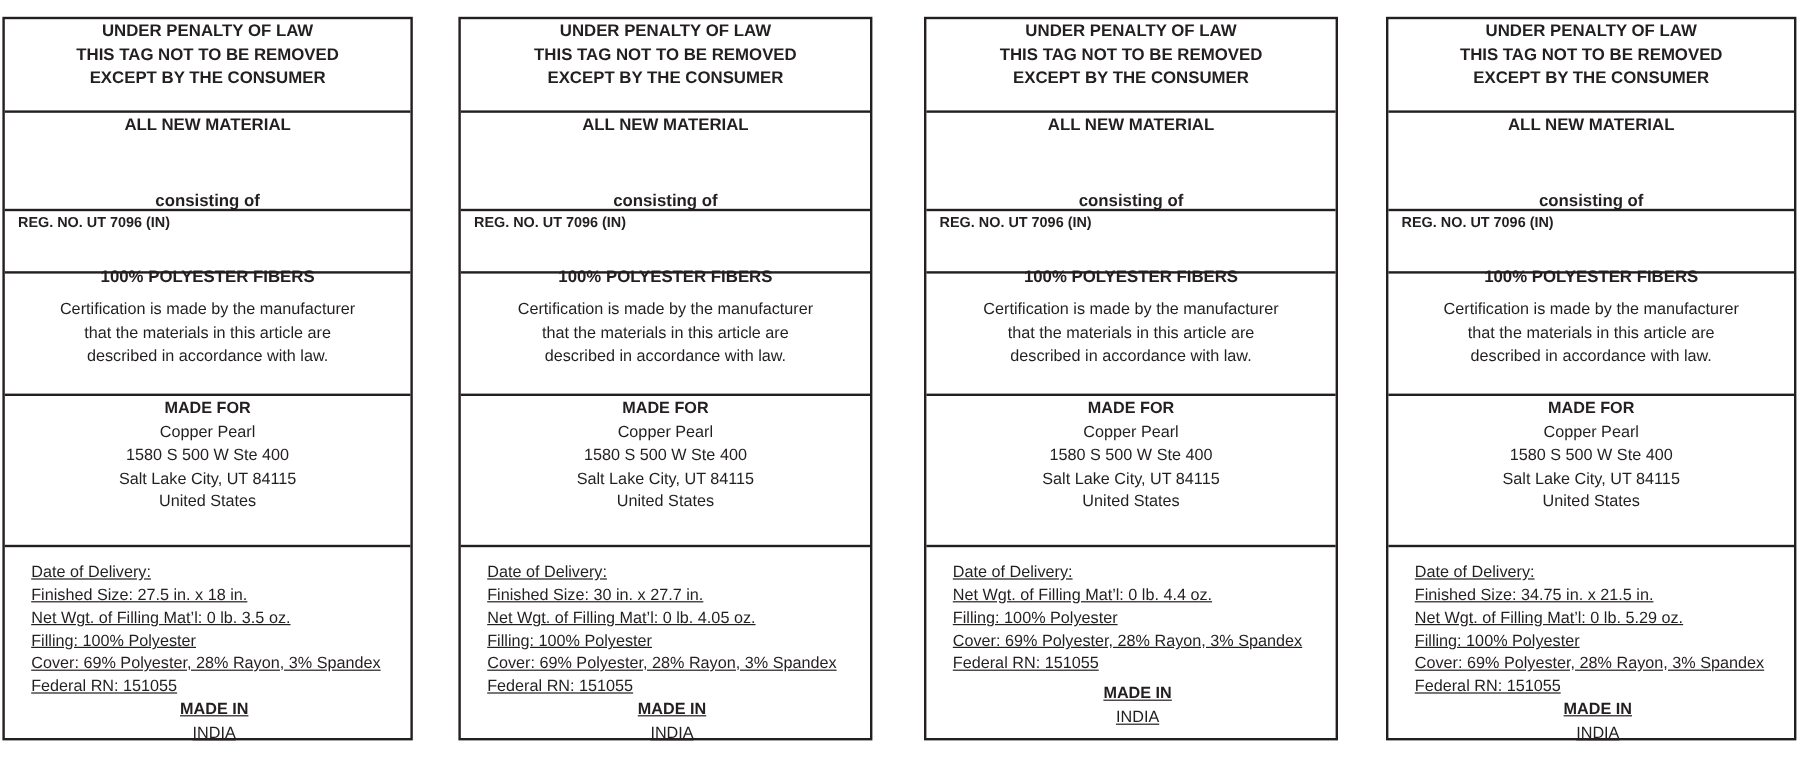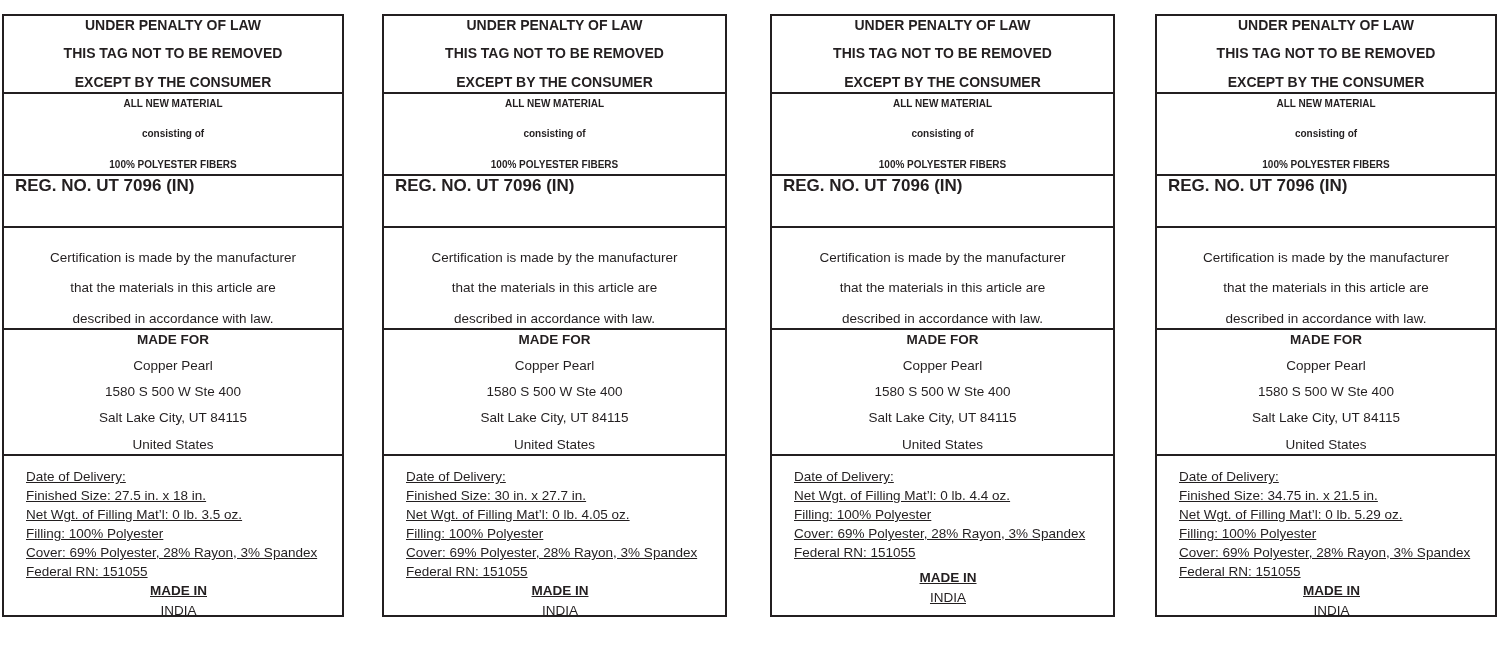"UNDER PENALTY OF LAW" .sec { justify-content: space-between -> flex-start }
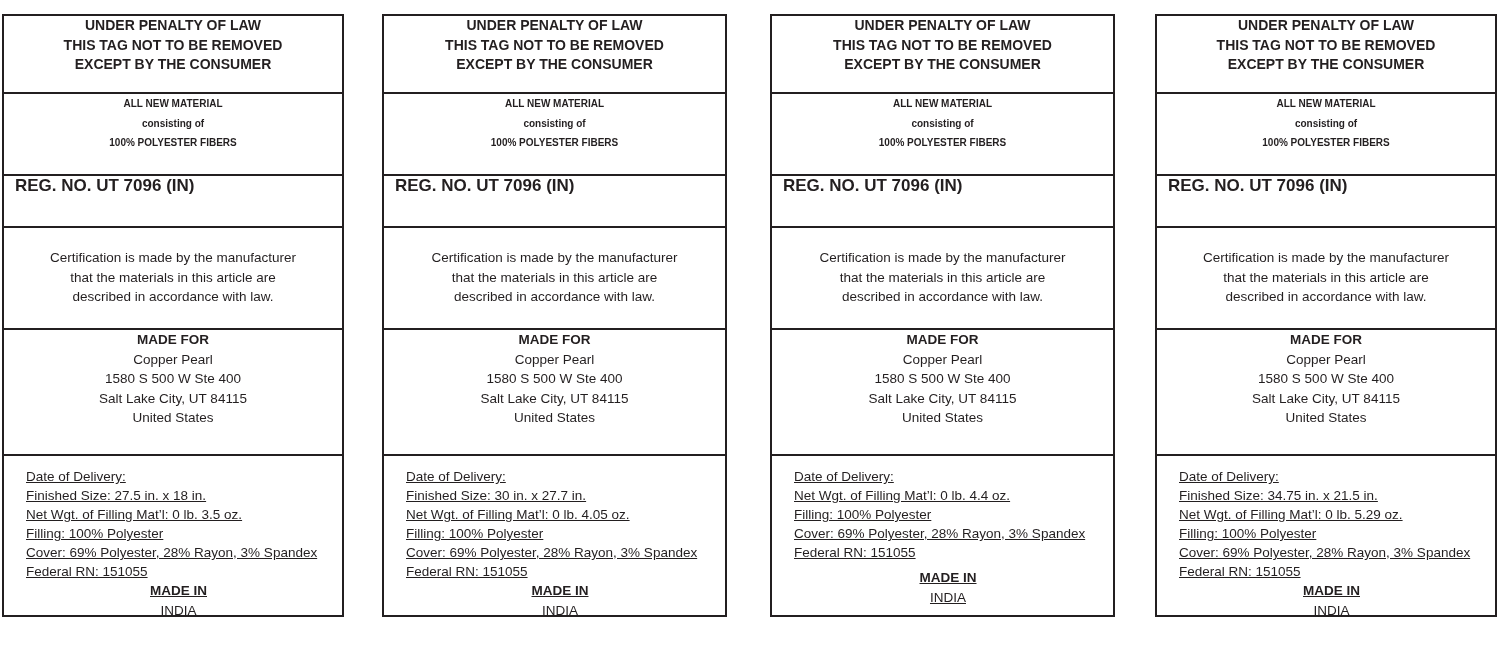"ALL NEW MATERIAL" .sec.material { font-size: 10px -> 14px; gap: none -> 44px }
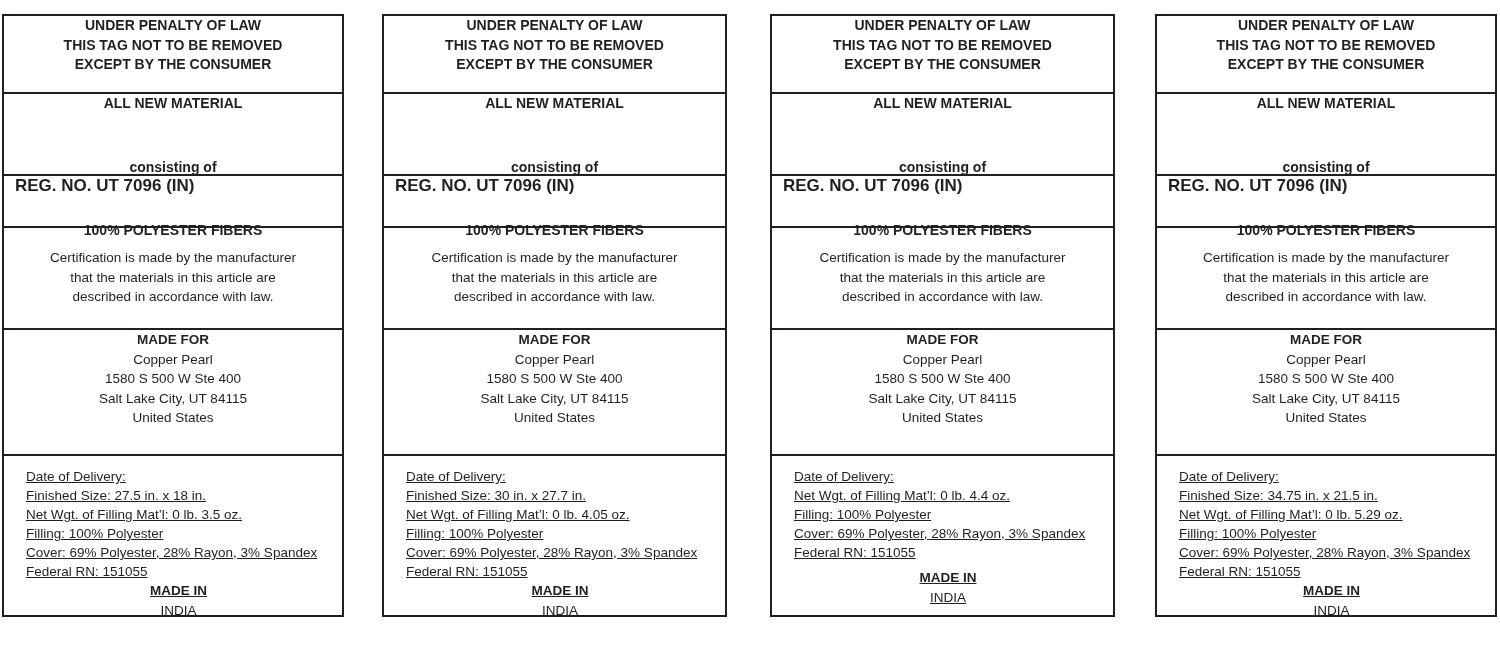"REG. NO. UT 7096 (IN)" .sec.regno { font-size: 17px -> 12px }
